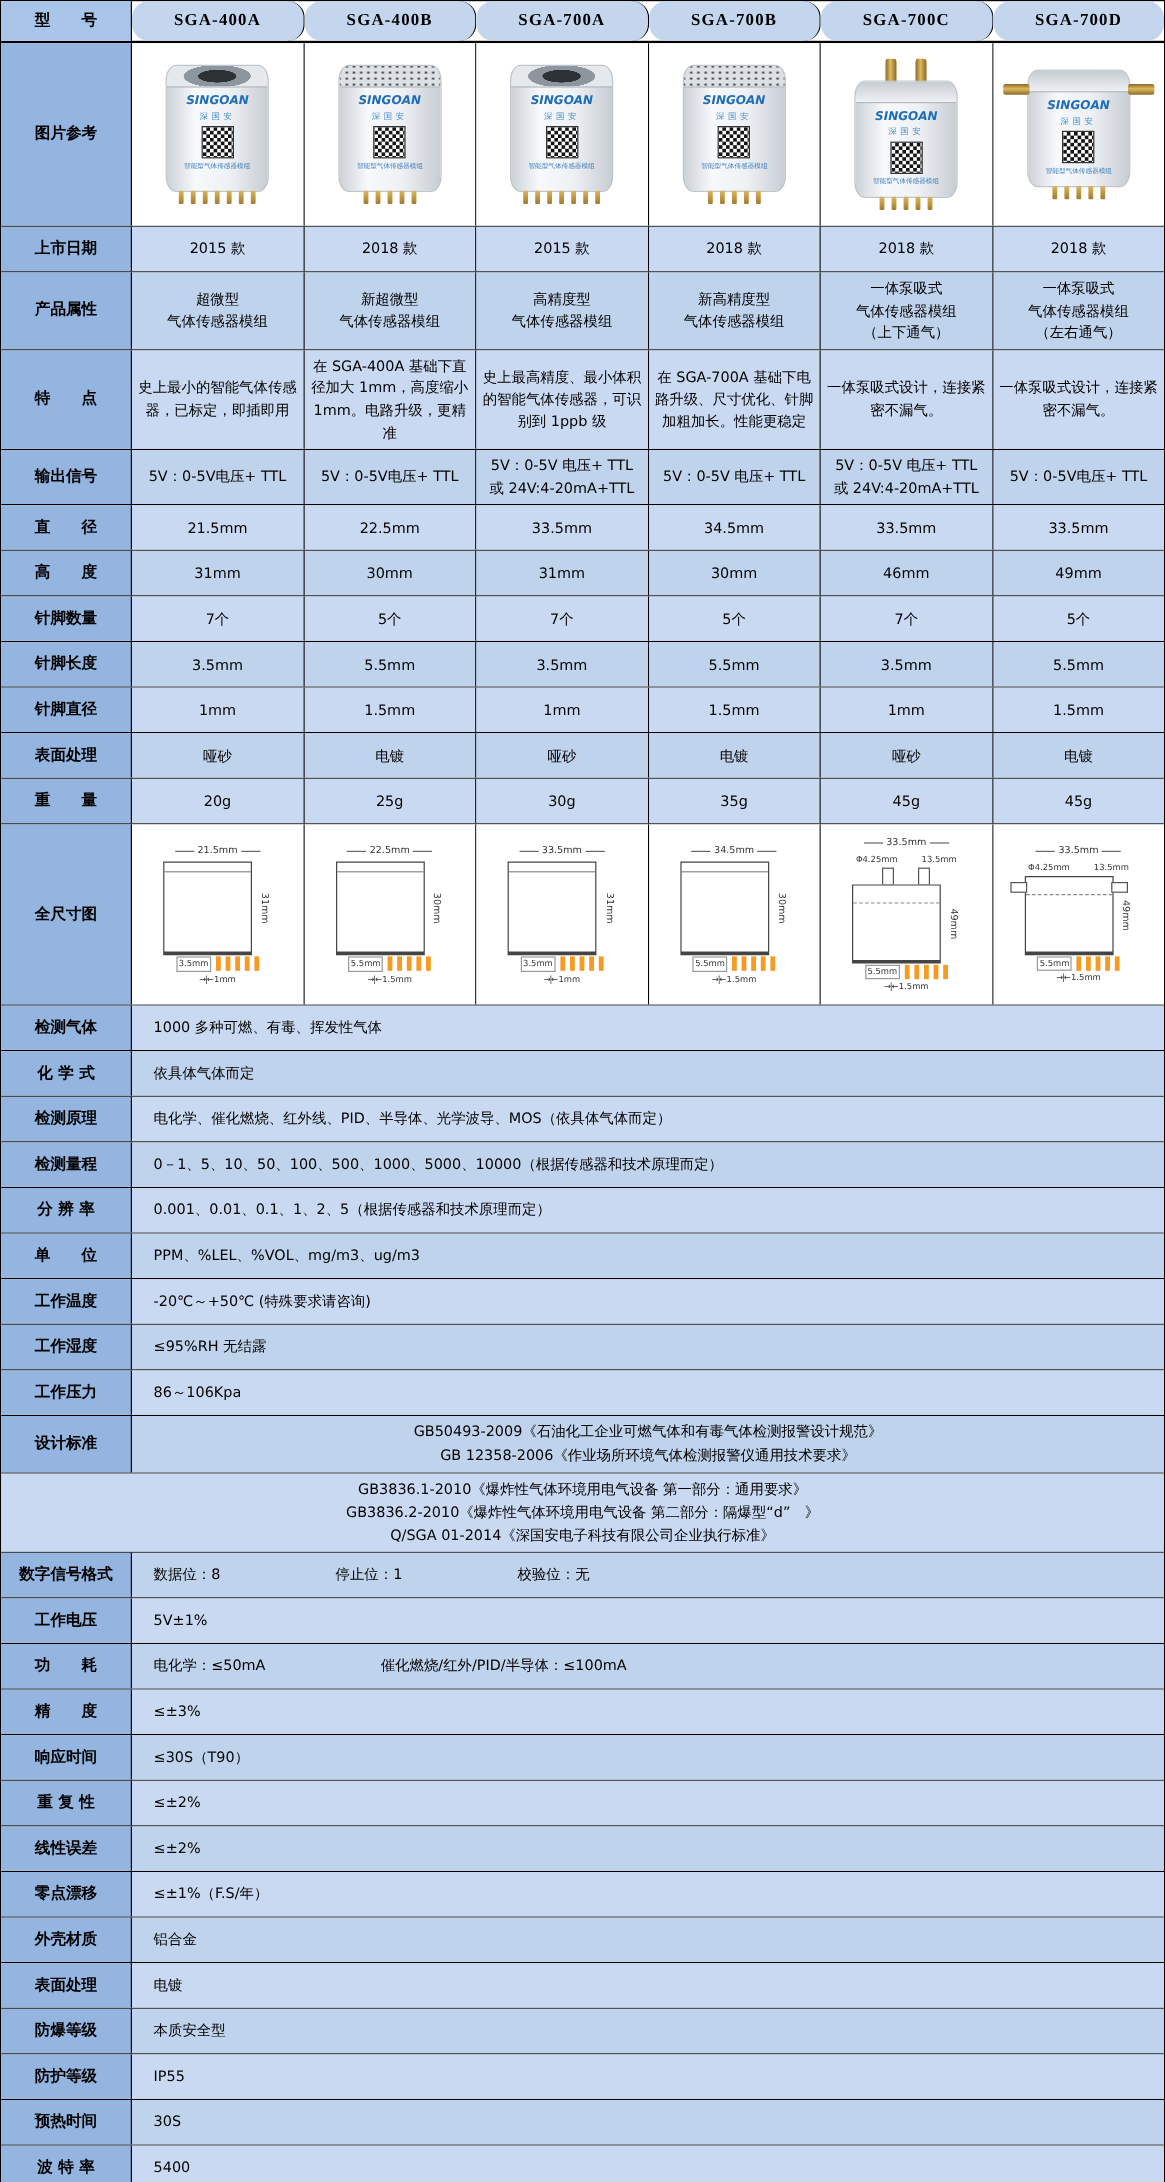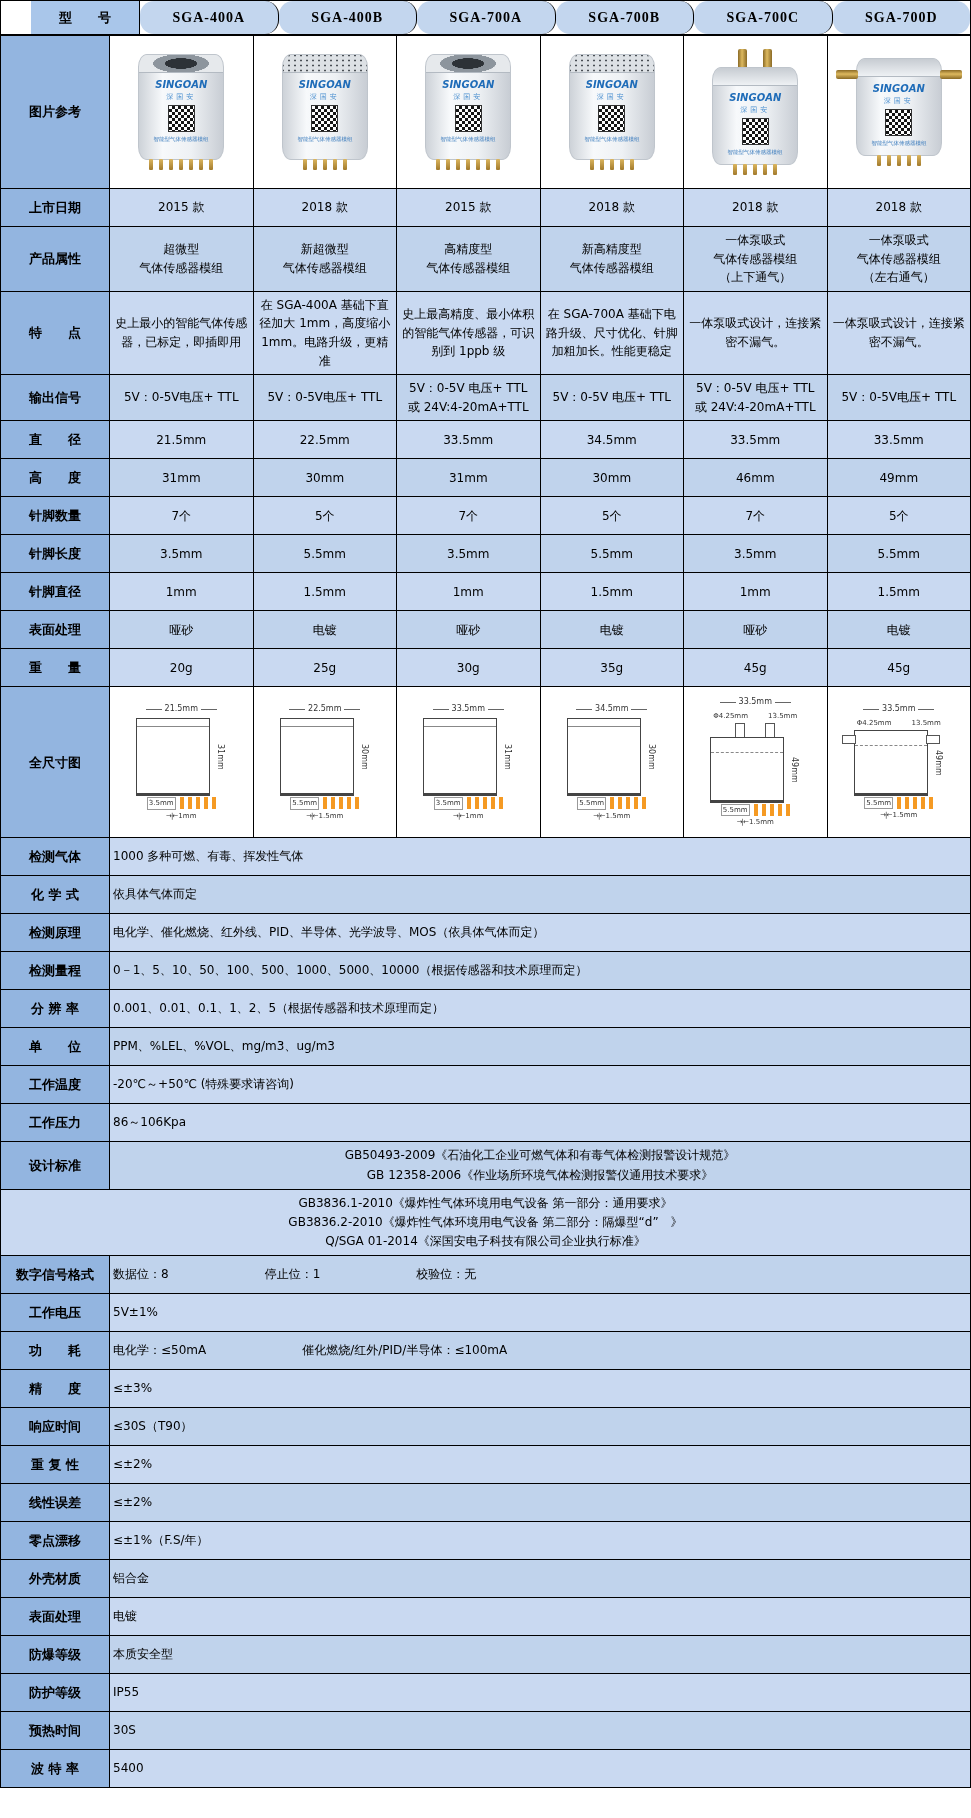"型 号" .header-row { padding-left: 30px -> none }
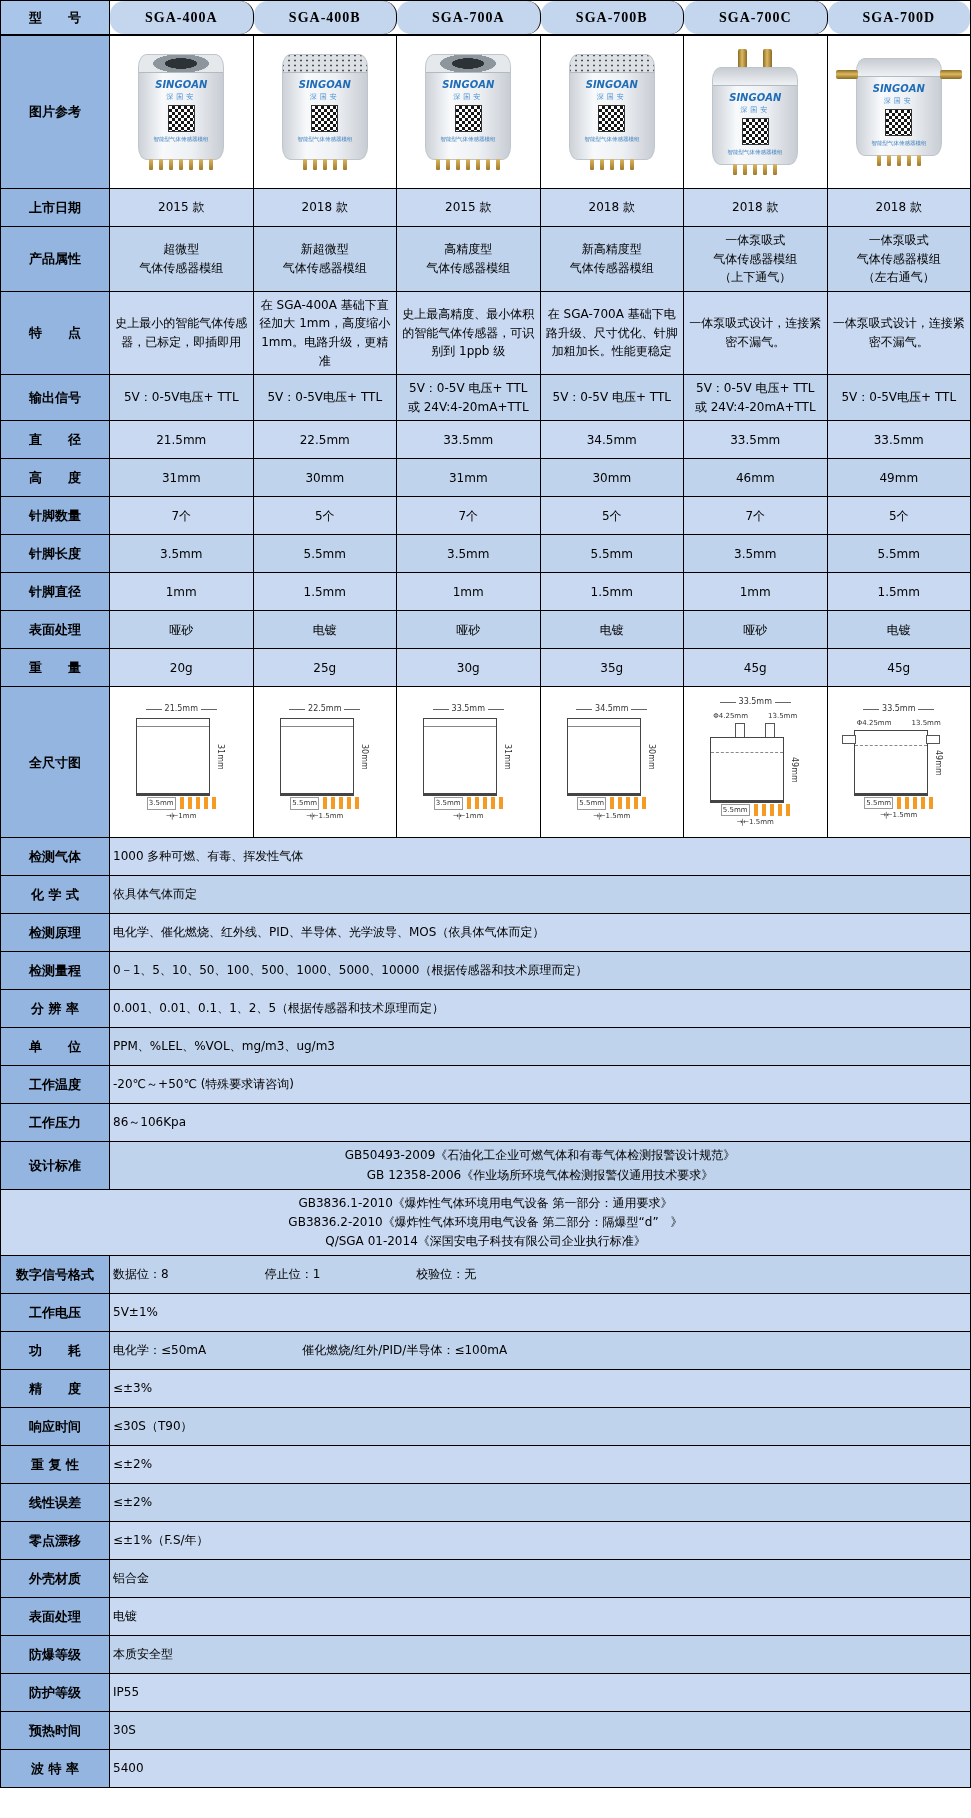"1000 多种可燃、有毒、挥发性气体" .fullcell { padding: 4px 3px -> 4px 18px }
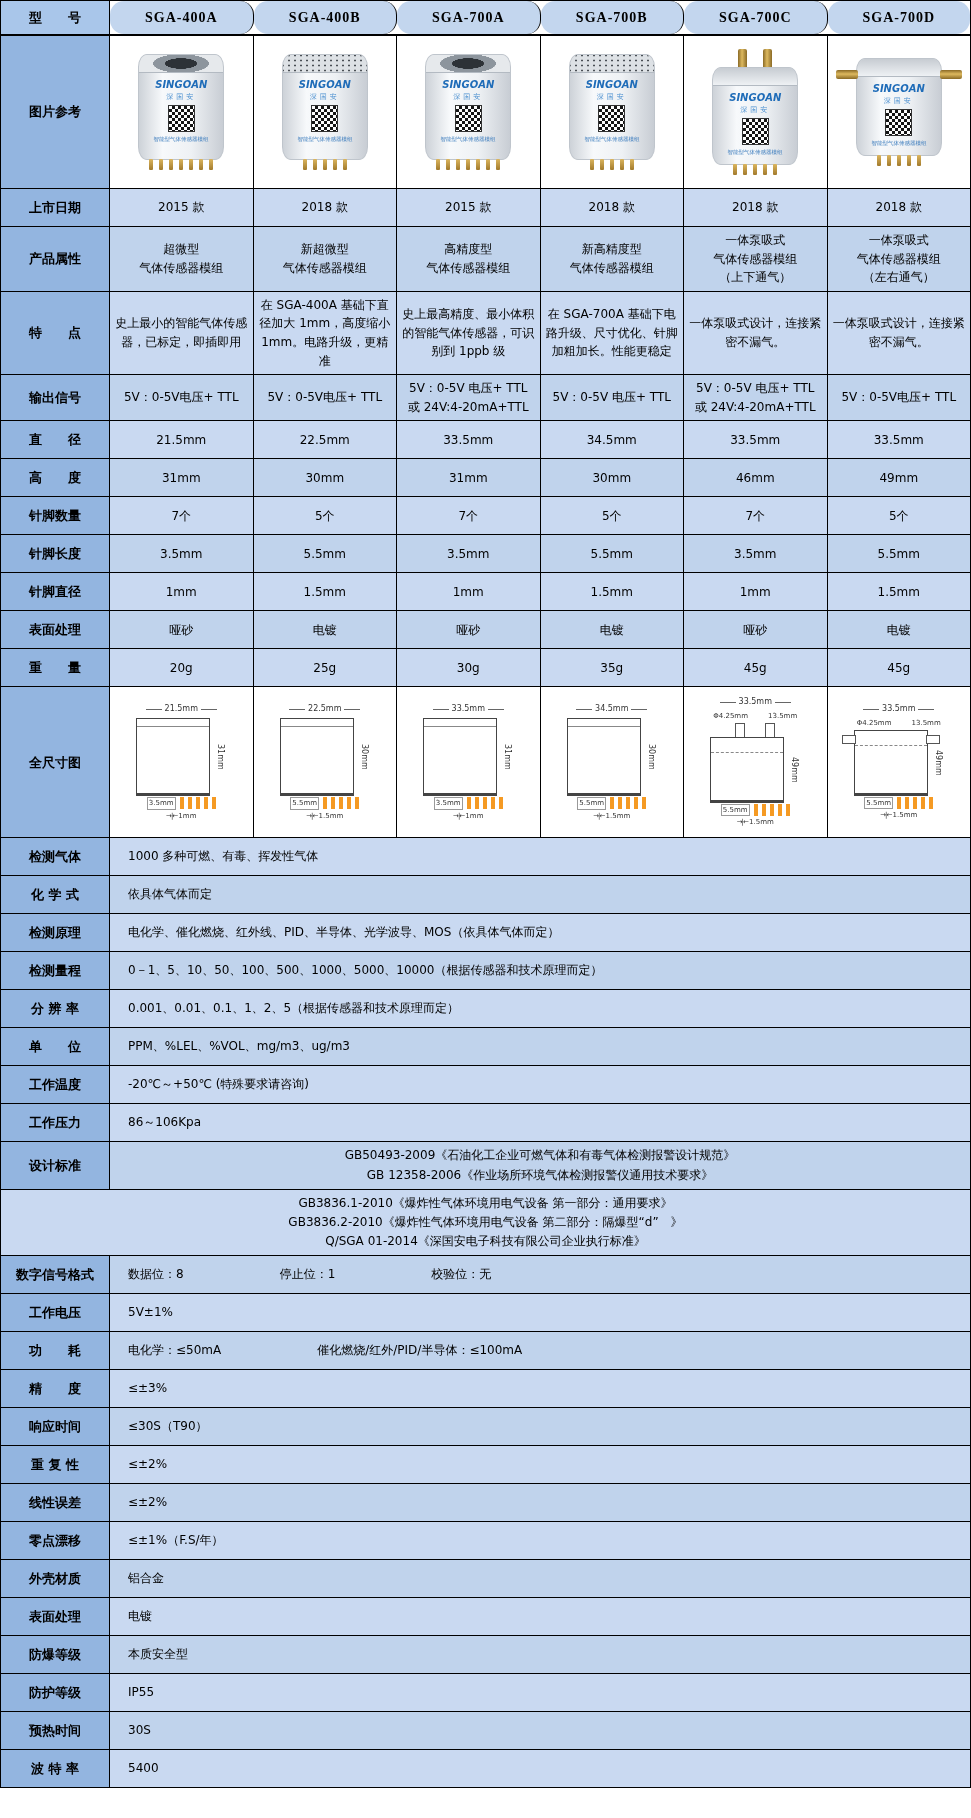"工作湿度" div.row { html: none -> <div> <div>工作湿度</div> <div> <span>≤95%RH 无结露</span> </div> </div> }
